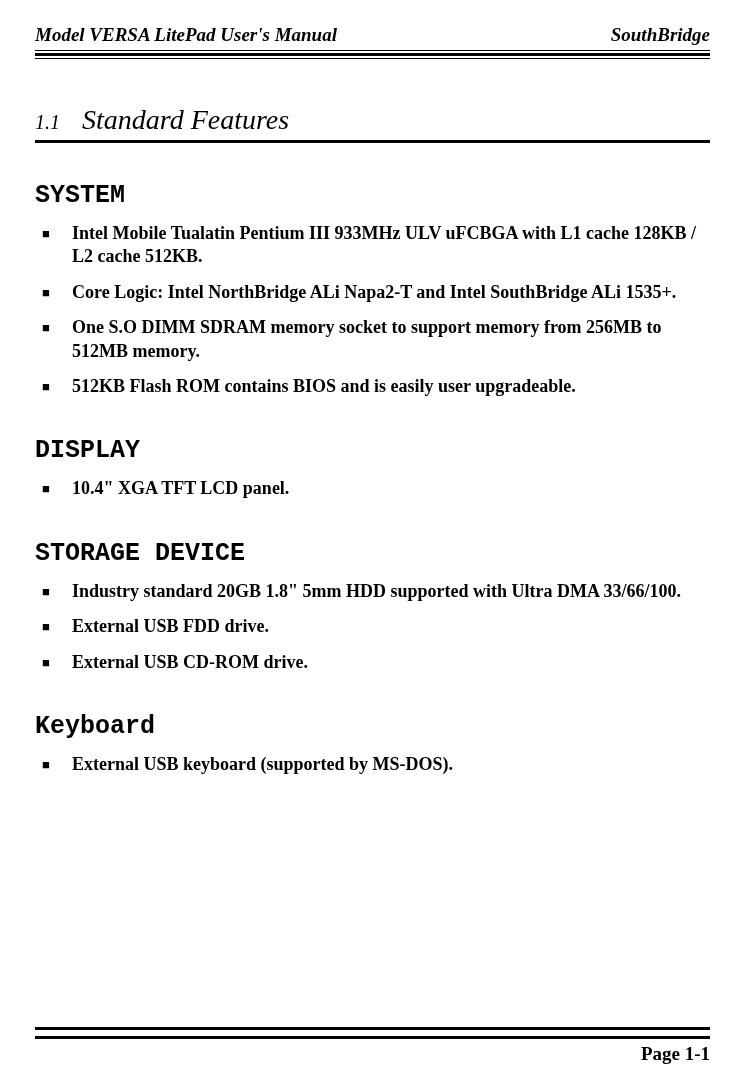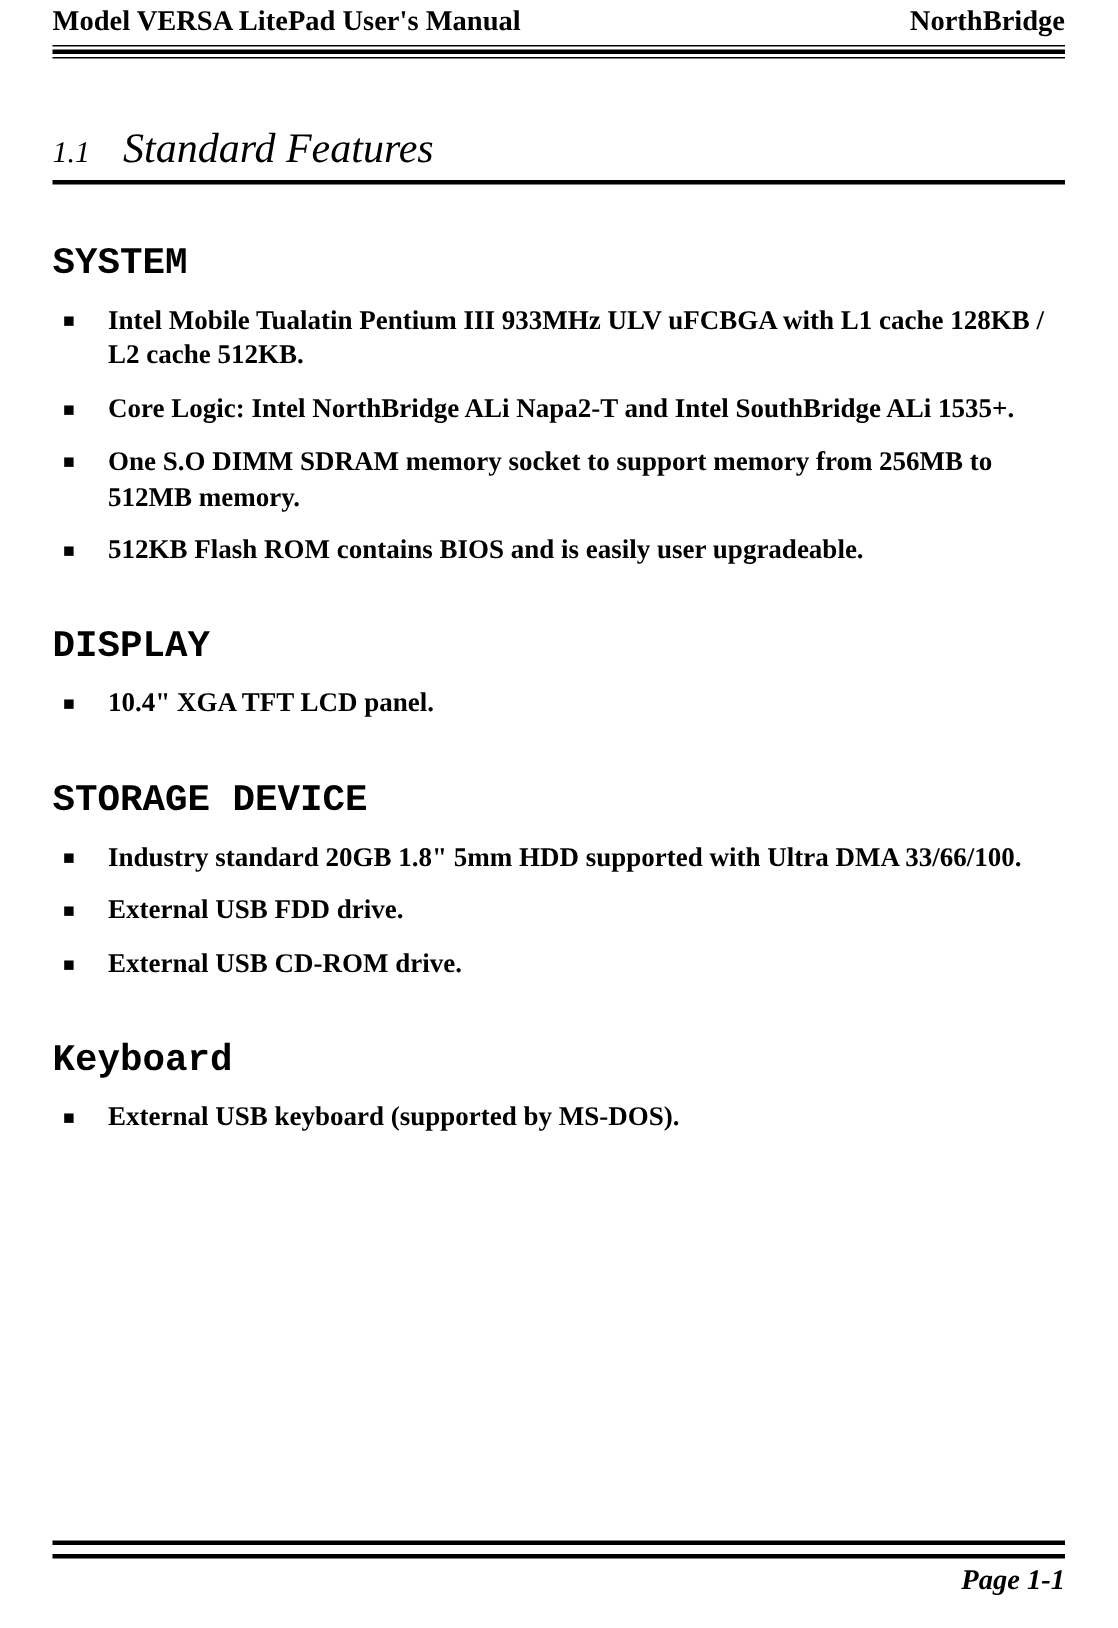"Model VERSA LitePad User's Manual" .header { font-style: none -> italic; padding-top: 4px -> 24px }
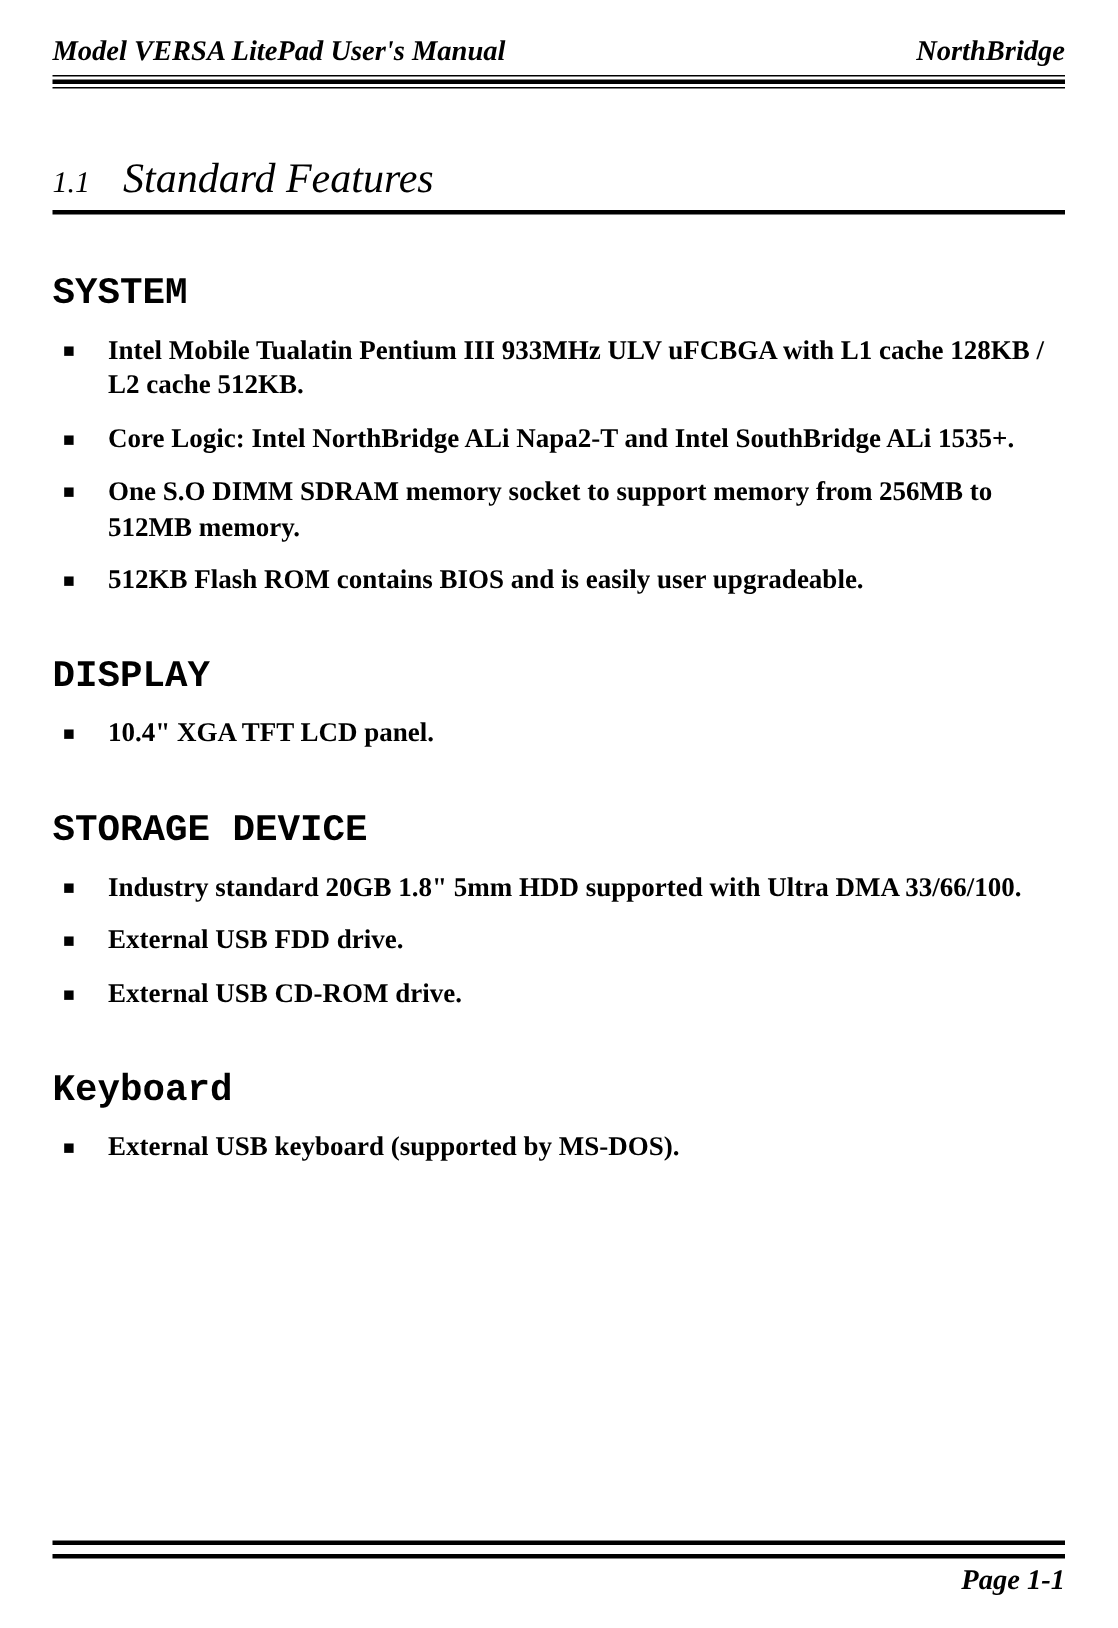"NorthBridge" span { text: NorthBridge -> SouthBridge }
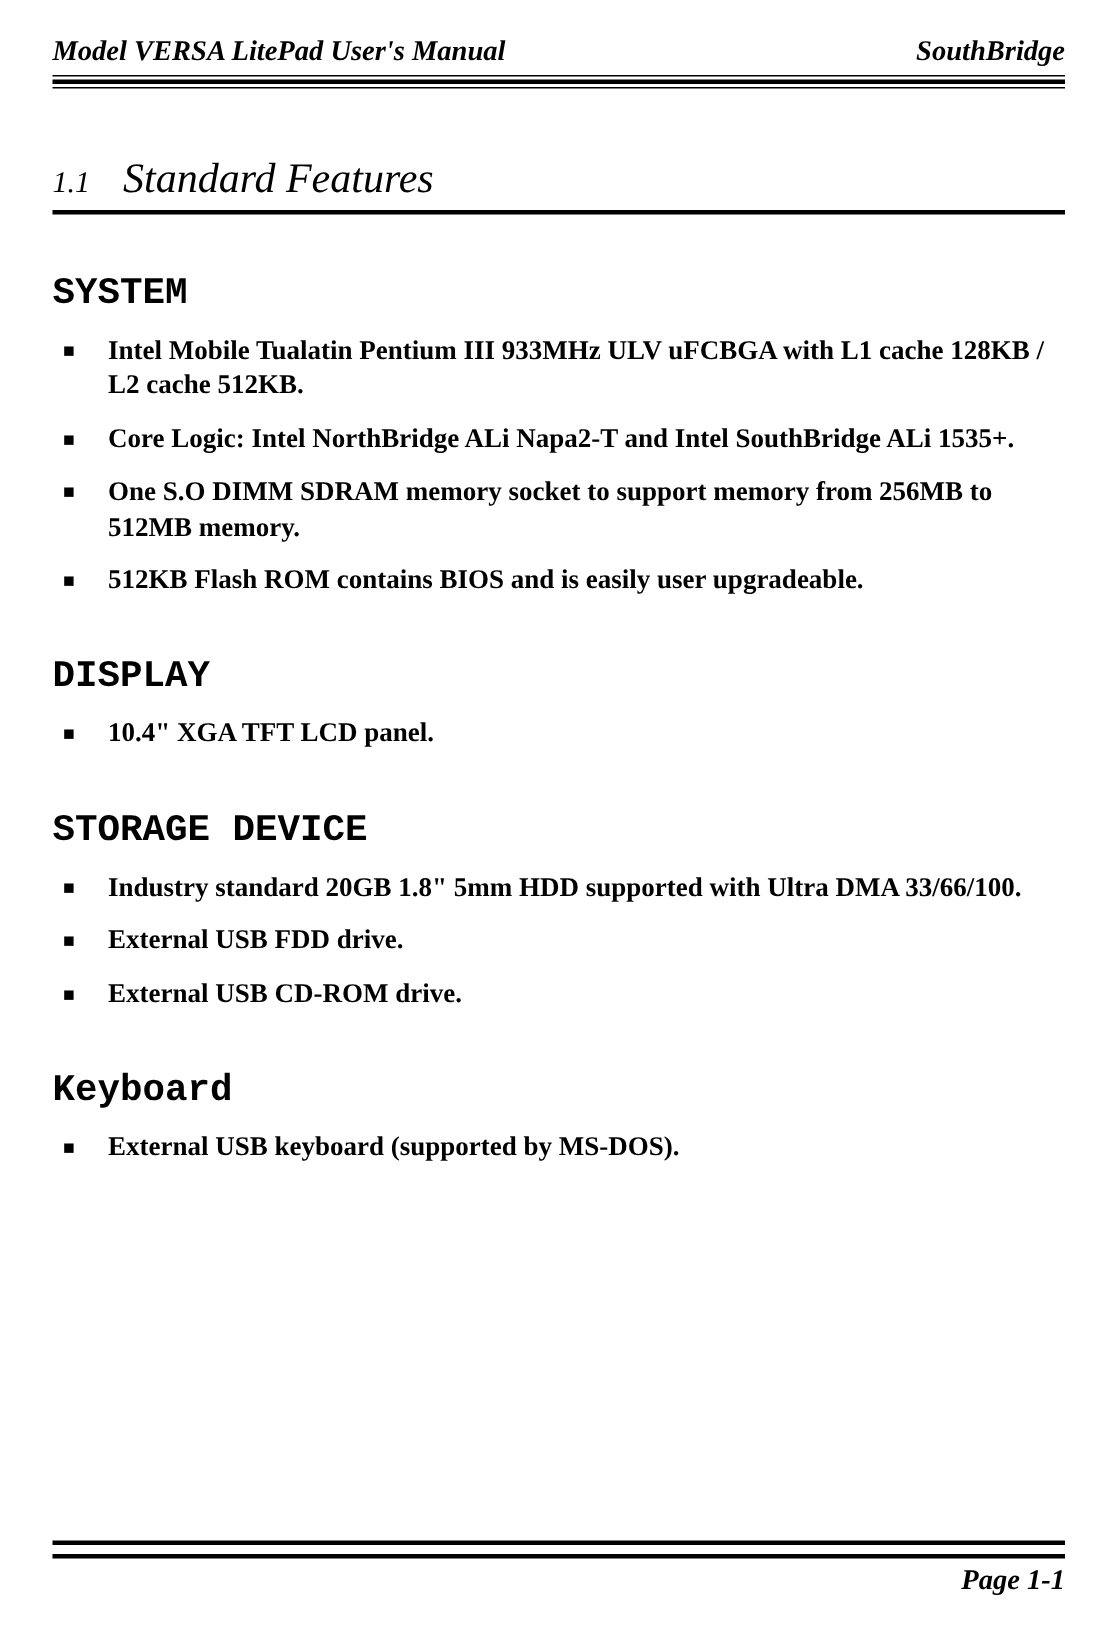"Page 1-1" .footer-text { font-style: italic -> none }
